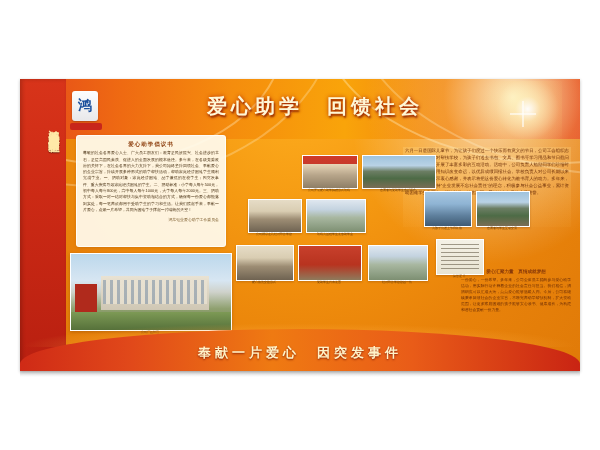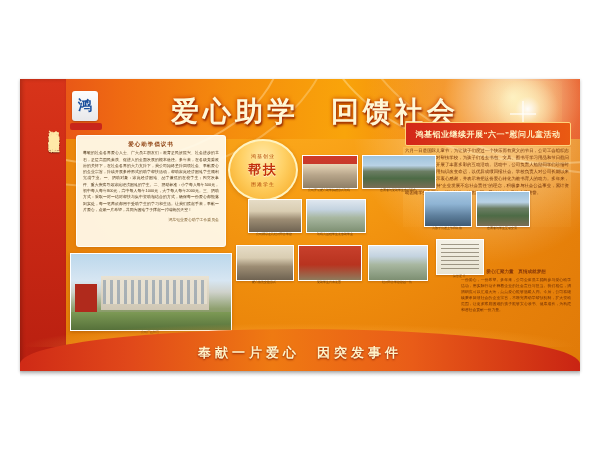"爱心助学 回馈社会" .headline { font-size: 28px -> 20px }
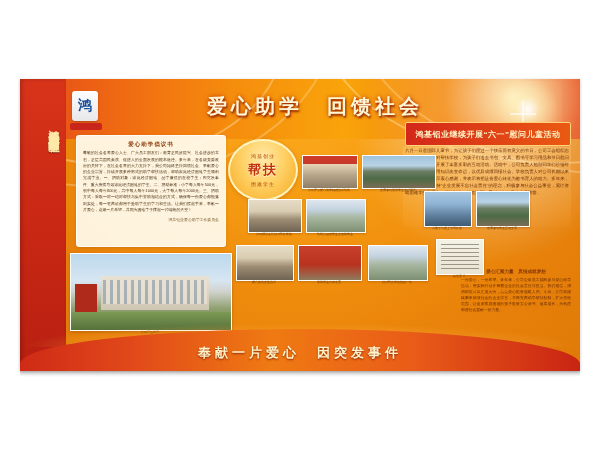"鸿基铝业继续开展“六一”慰问儿童活动" div.news-box { html: <div> <span>鸿基铝业继续开展“六一”慰问儿童活动</span> </div> -> none }
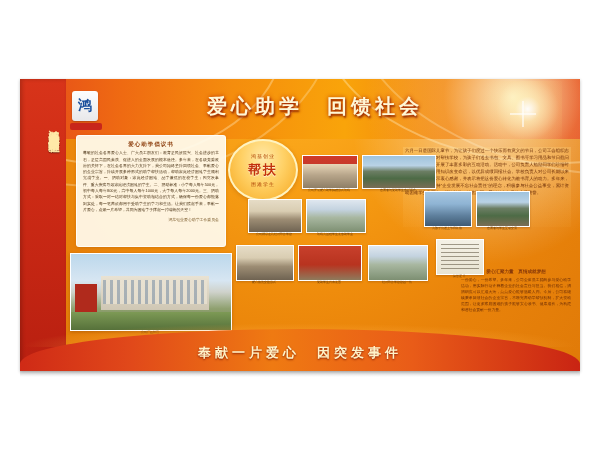"帮扶" div.badge { html: <div> <span>鸿基创业</span> <span>帮扶</span> <span>困难学生</span> </div> -> none }
